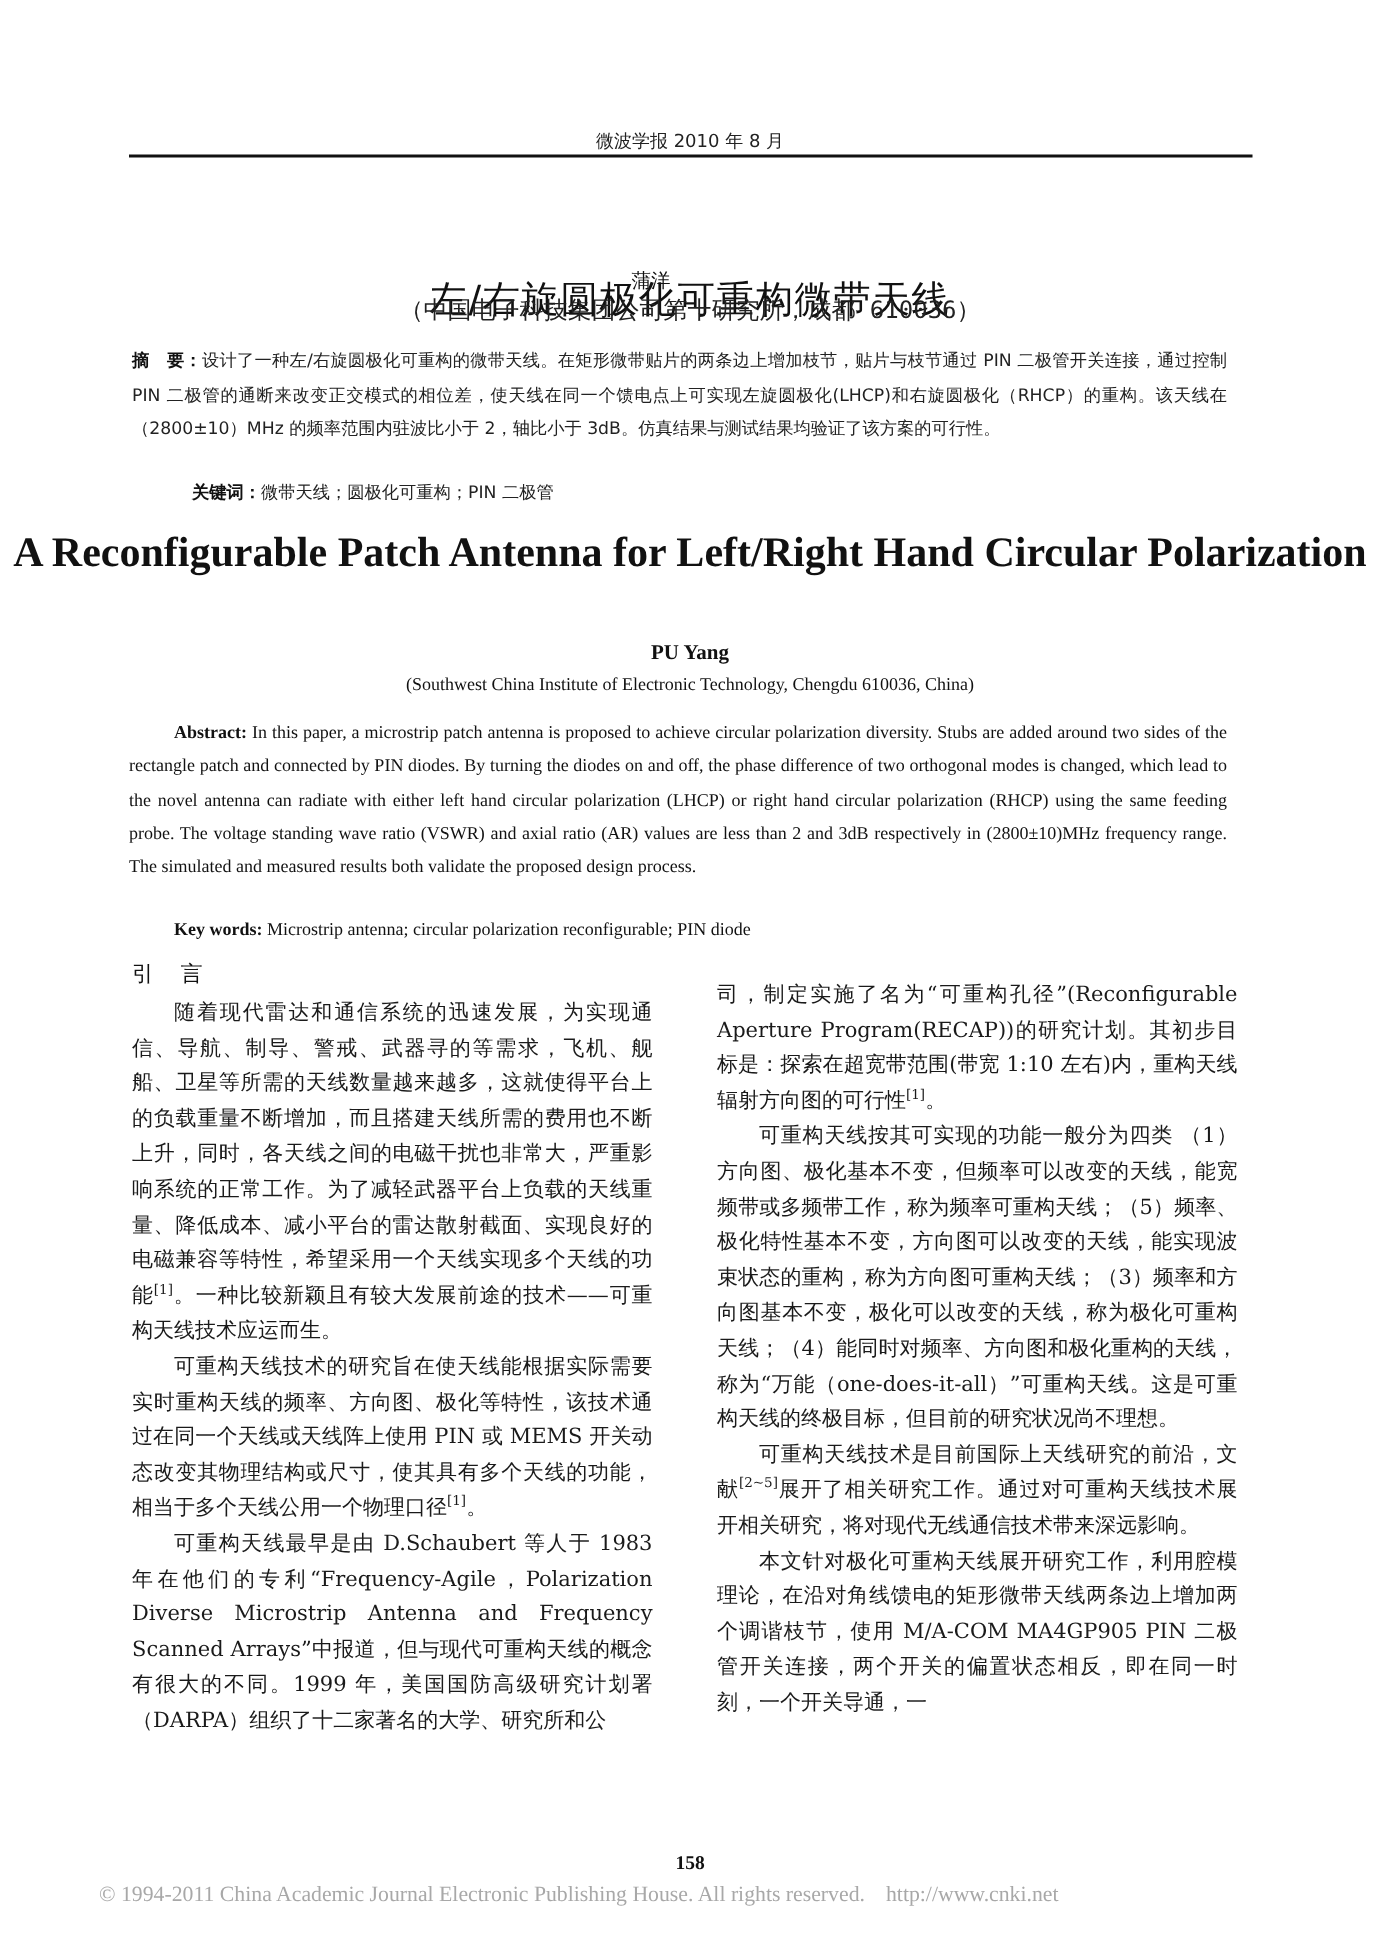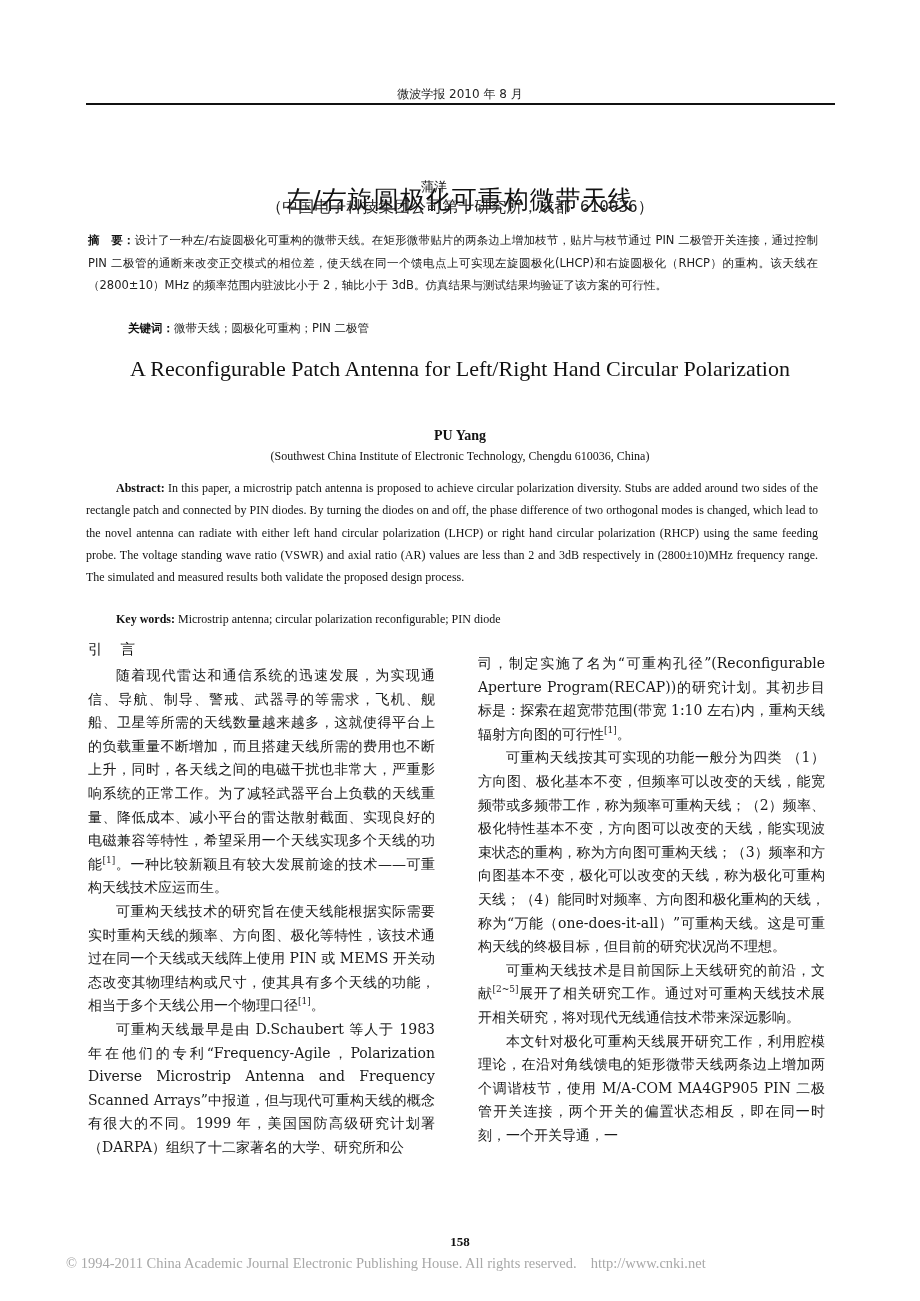"A Reconfigurable Patch Antenna for" .en-title { font-size: 22px -> 28px; font-weight: normal -> bold }
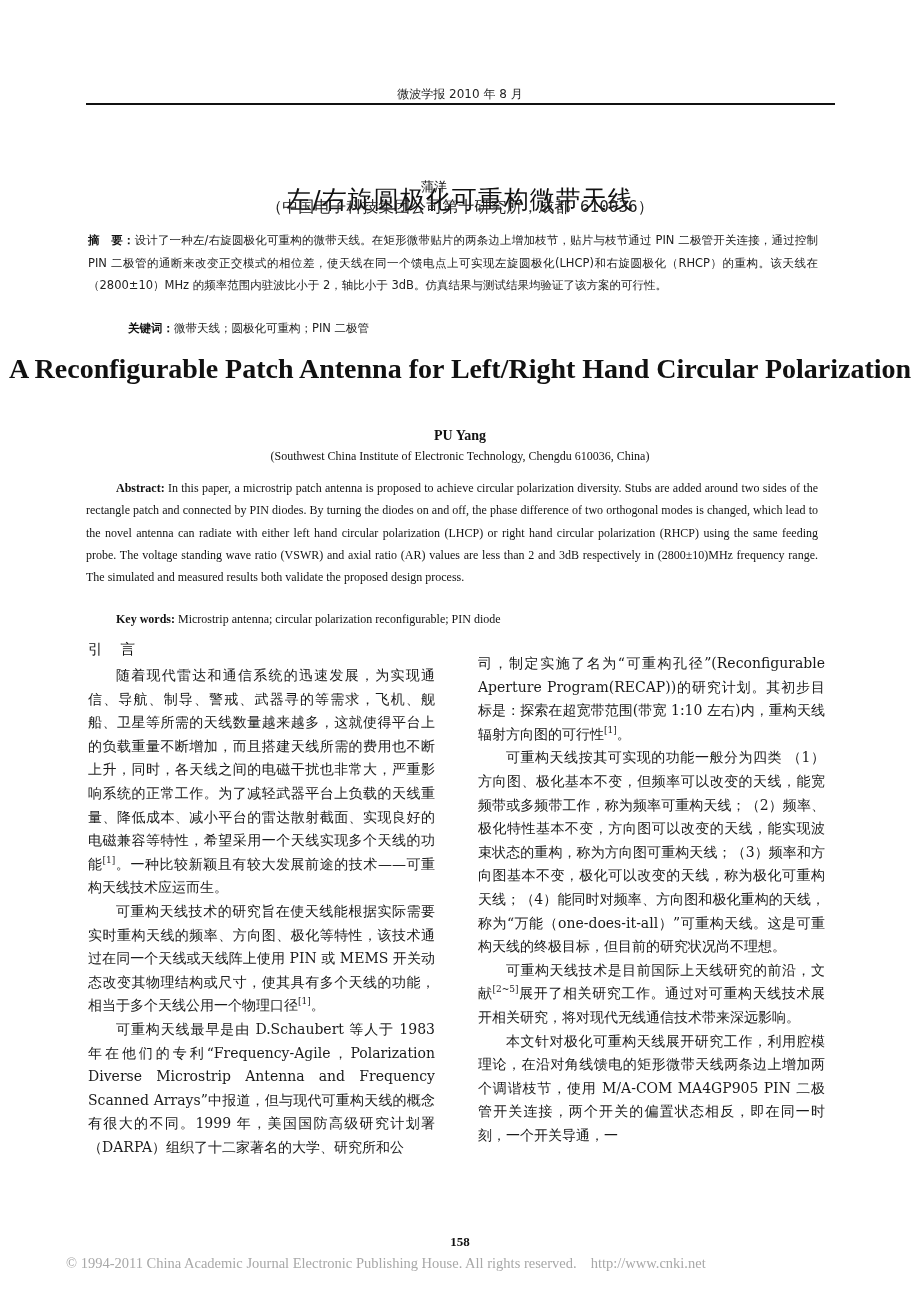"可重构天线按其可实现的功能一般分为四类" span { text: 2 -> 5 }
